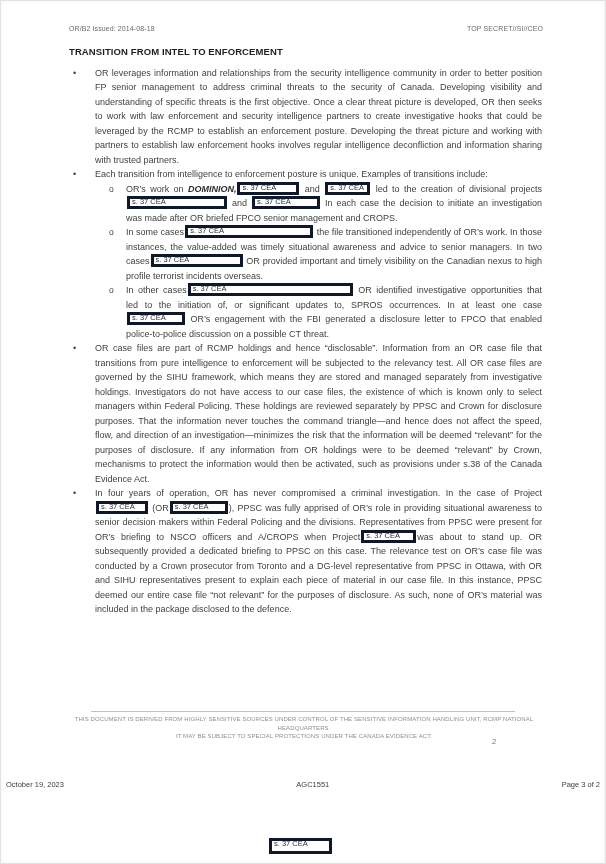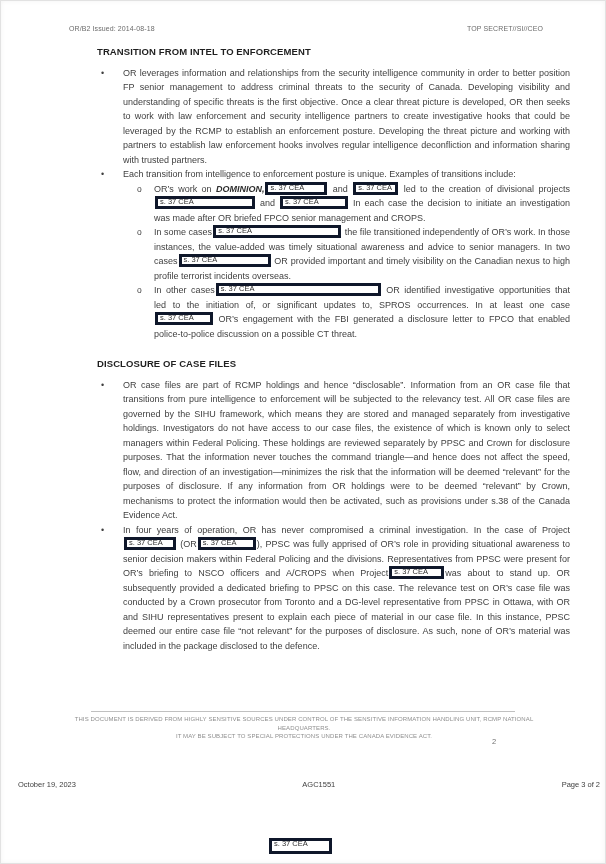"TRANSITION FROM INTEL TO ENFORCEMENT" #doc-body { margin-left: 28px -> none }
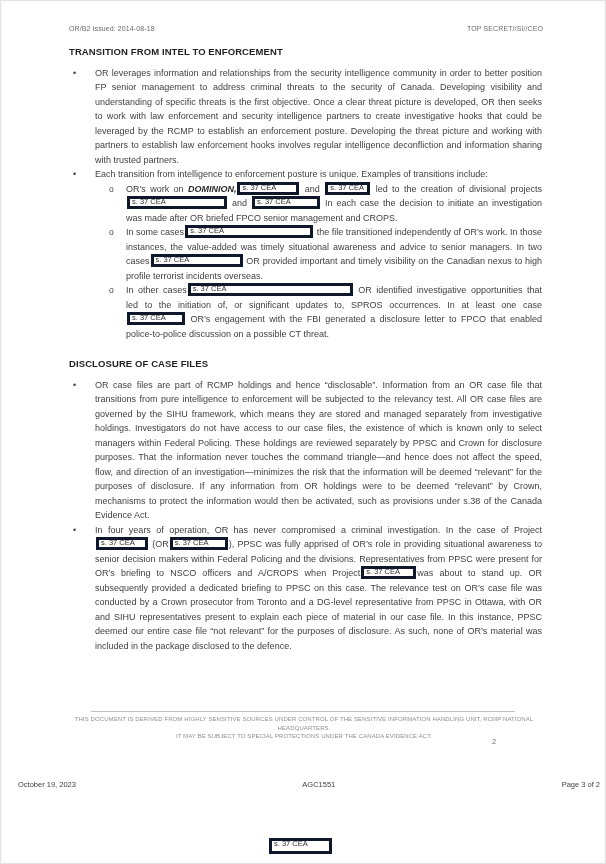"DISCLOSURE OF CASE FILES" div.sec-title { html: <div>DISCLOSURE OF CASE FILES</div> -> none }
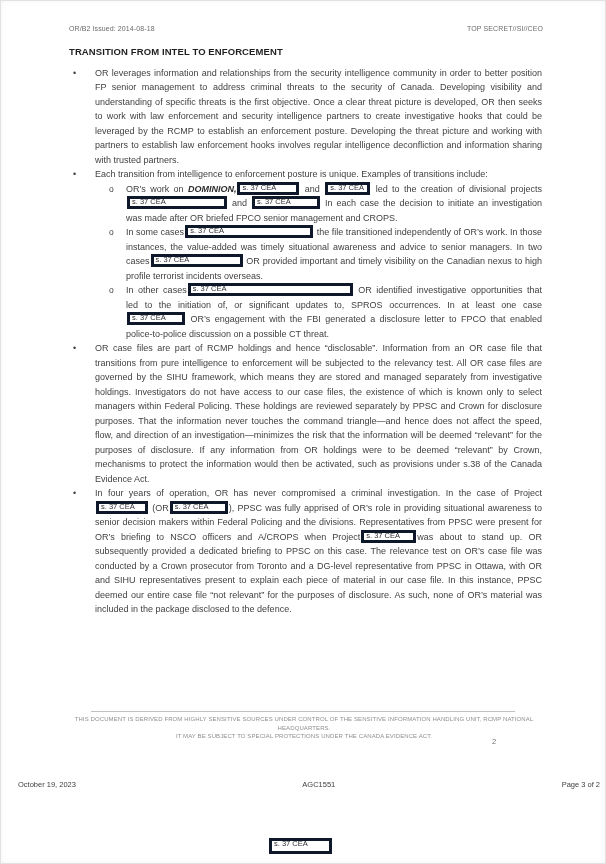"October 19, 2023" .footrow { margin-left: 12px -> none }
